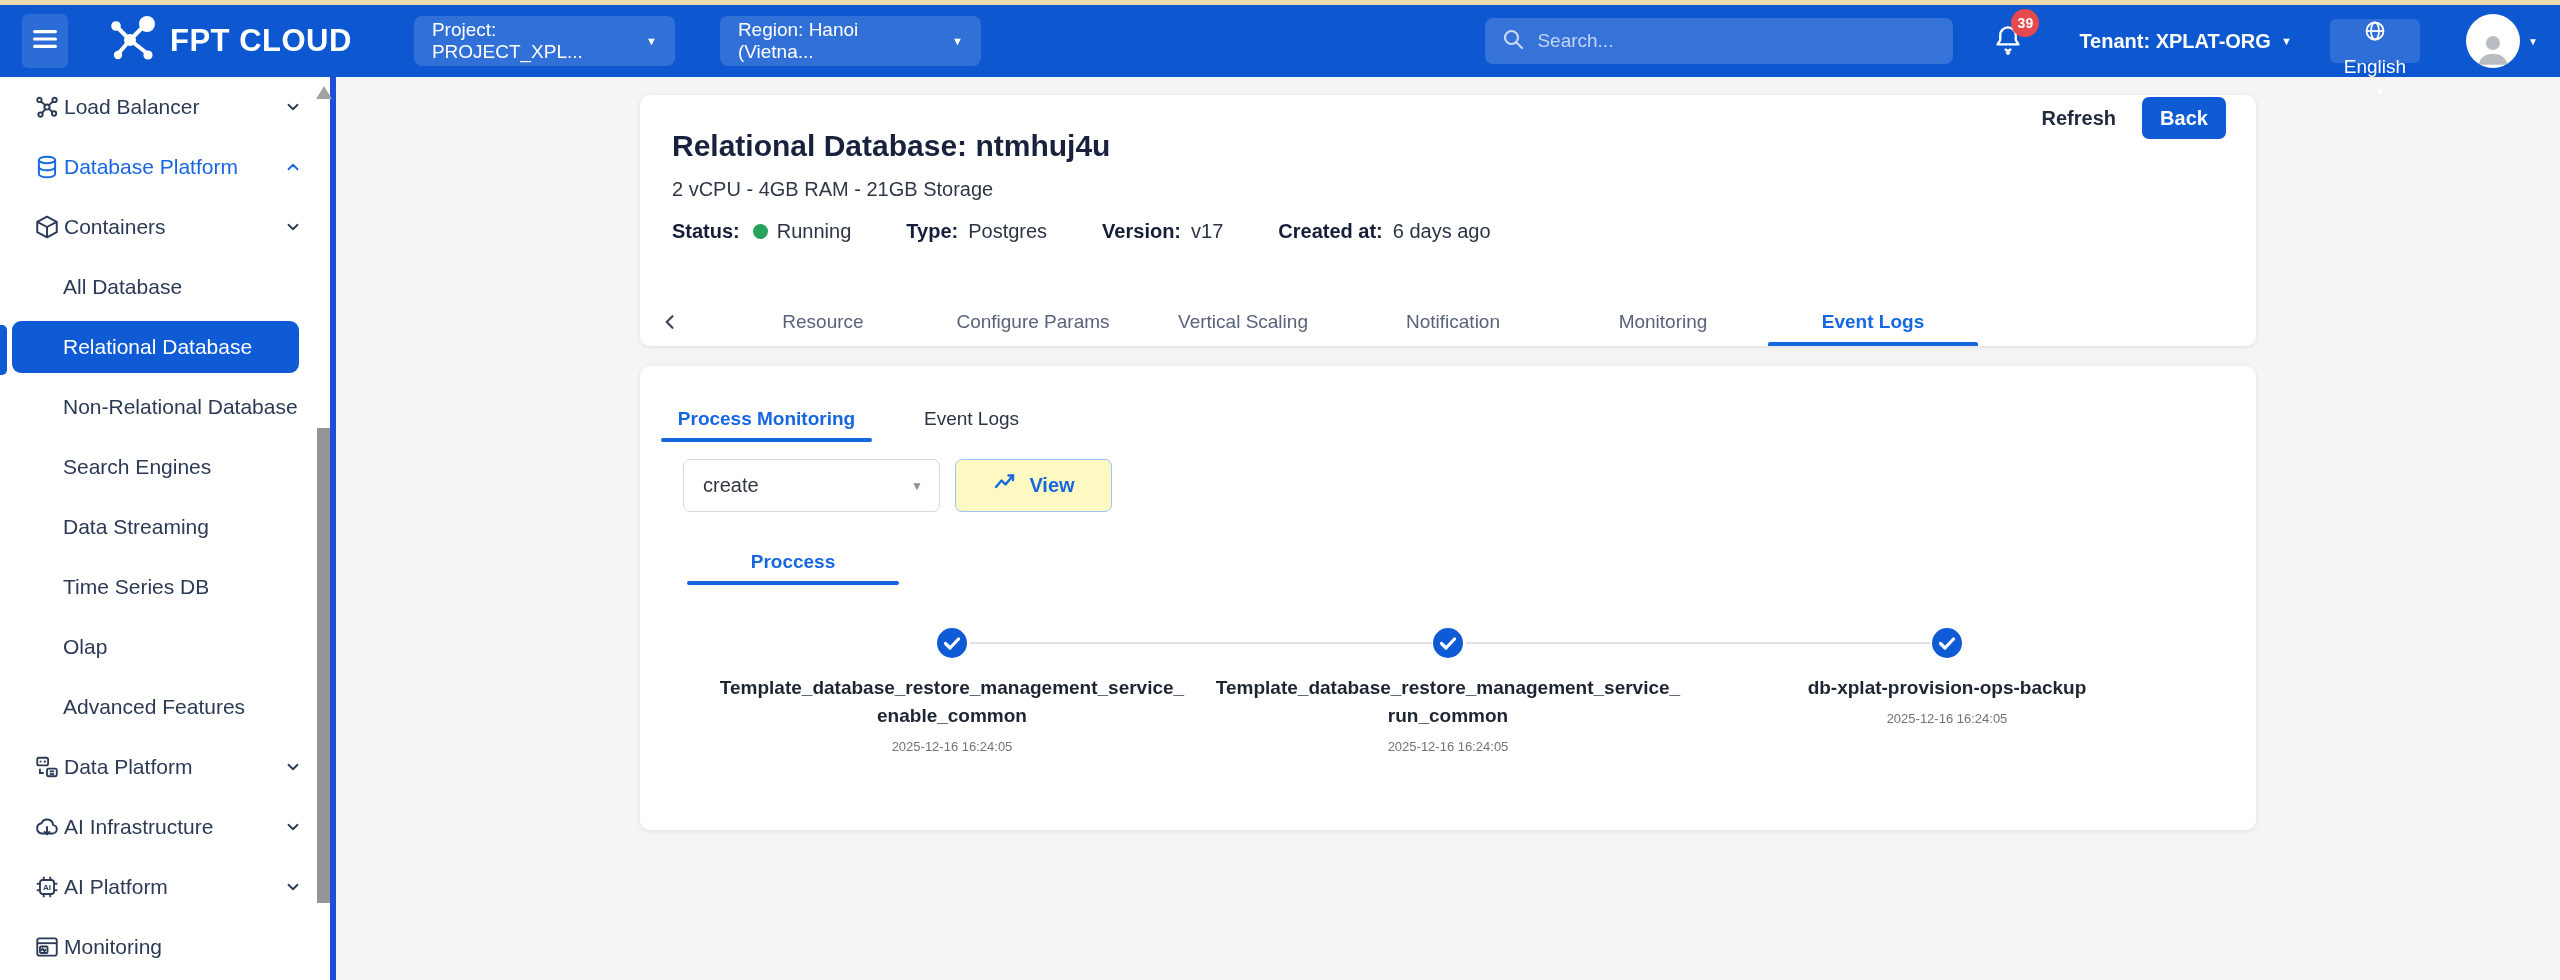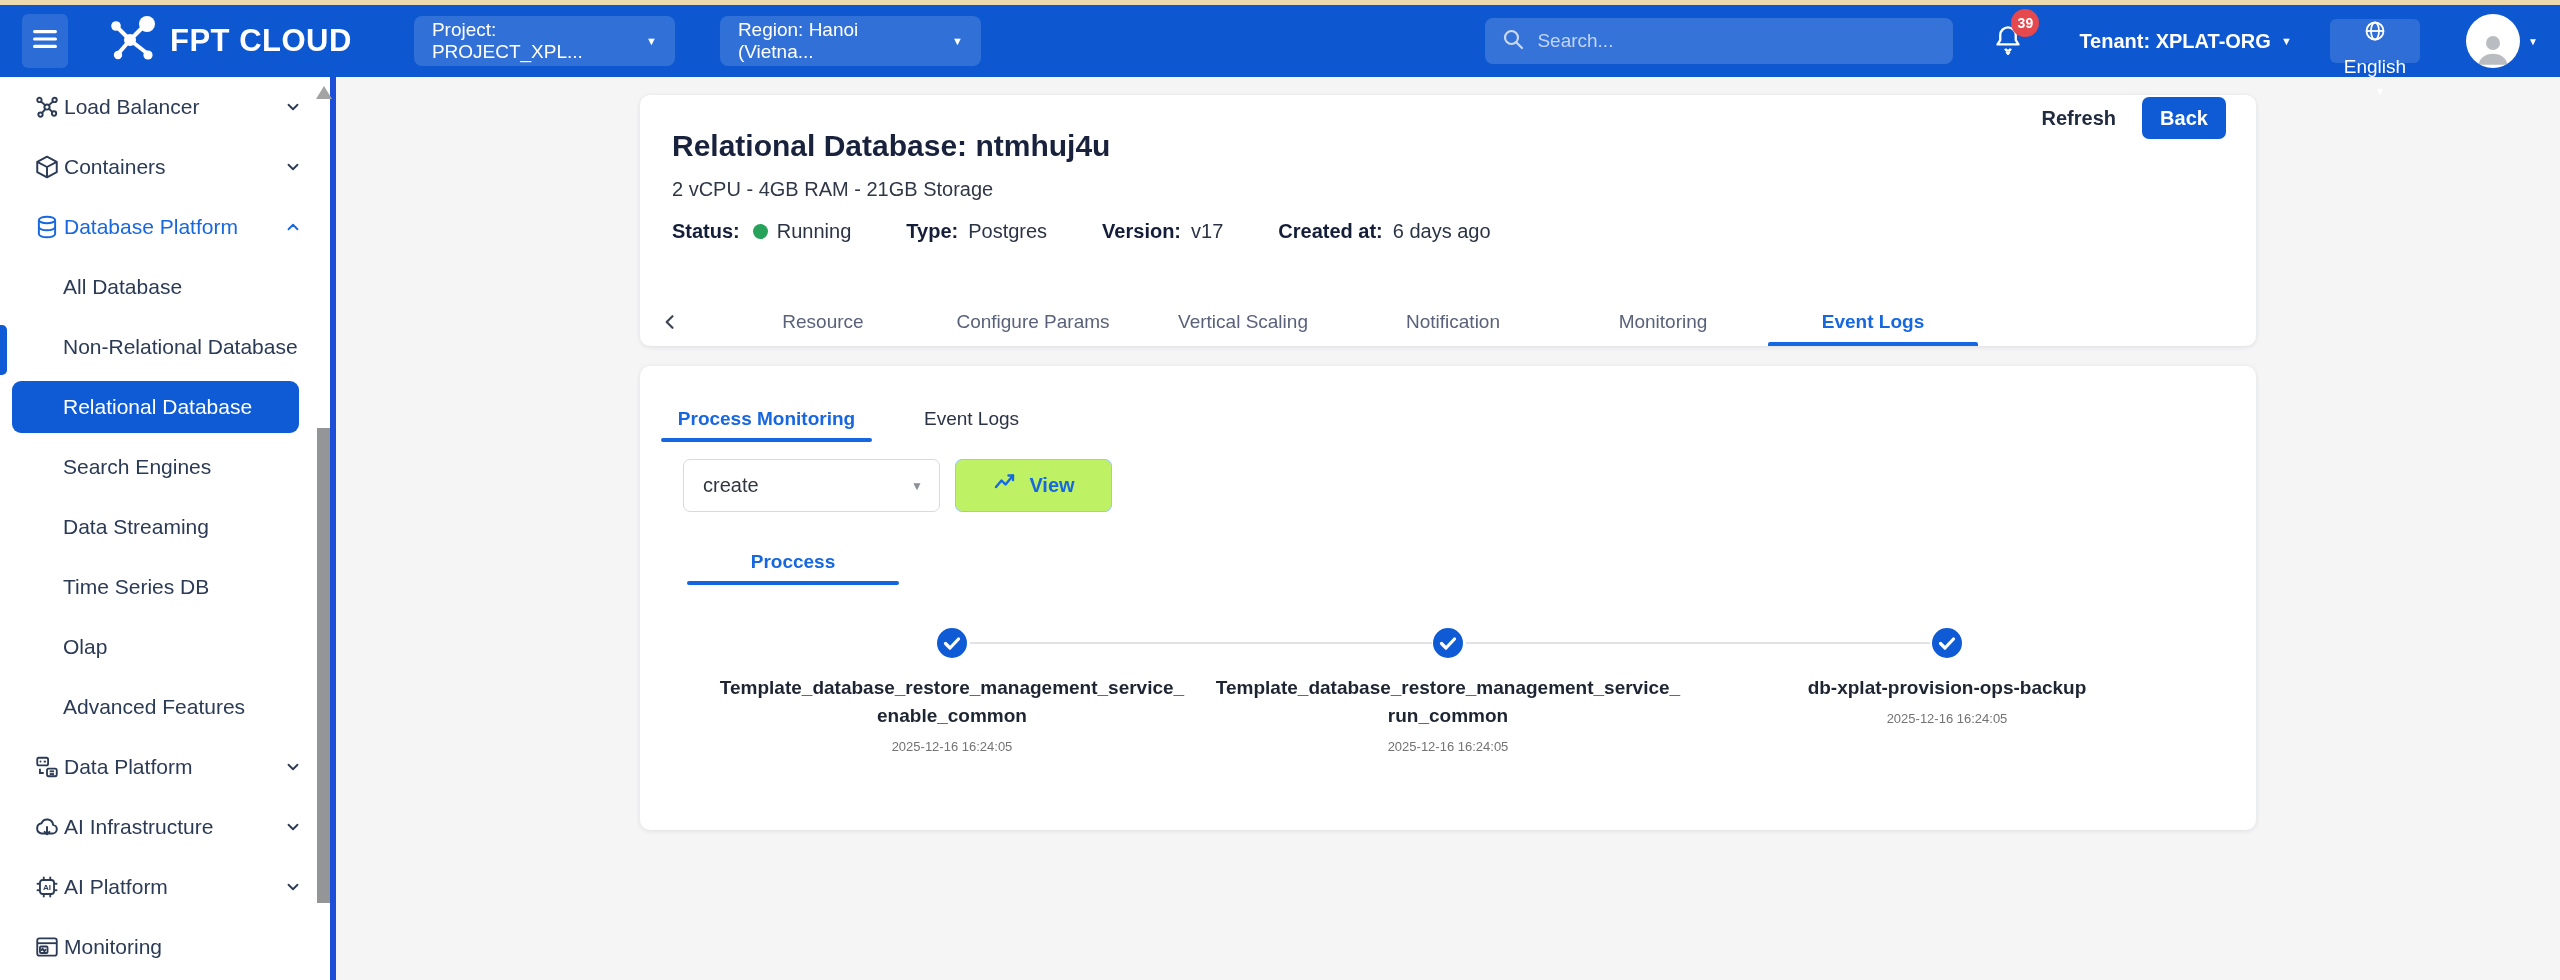"Containers" div.nav-row { order: before "Database Platform" -> after "Database Platform" }
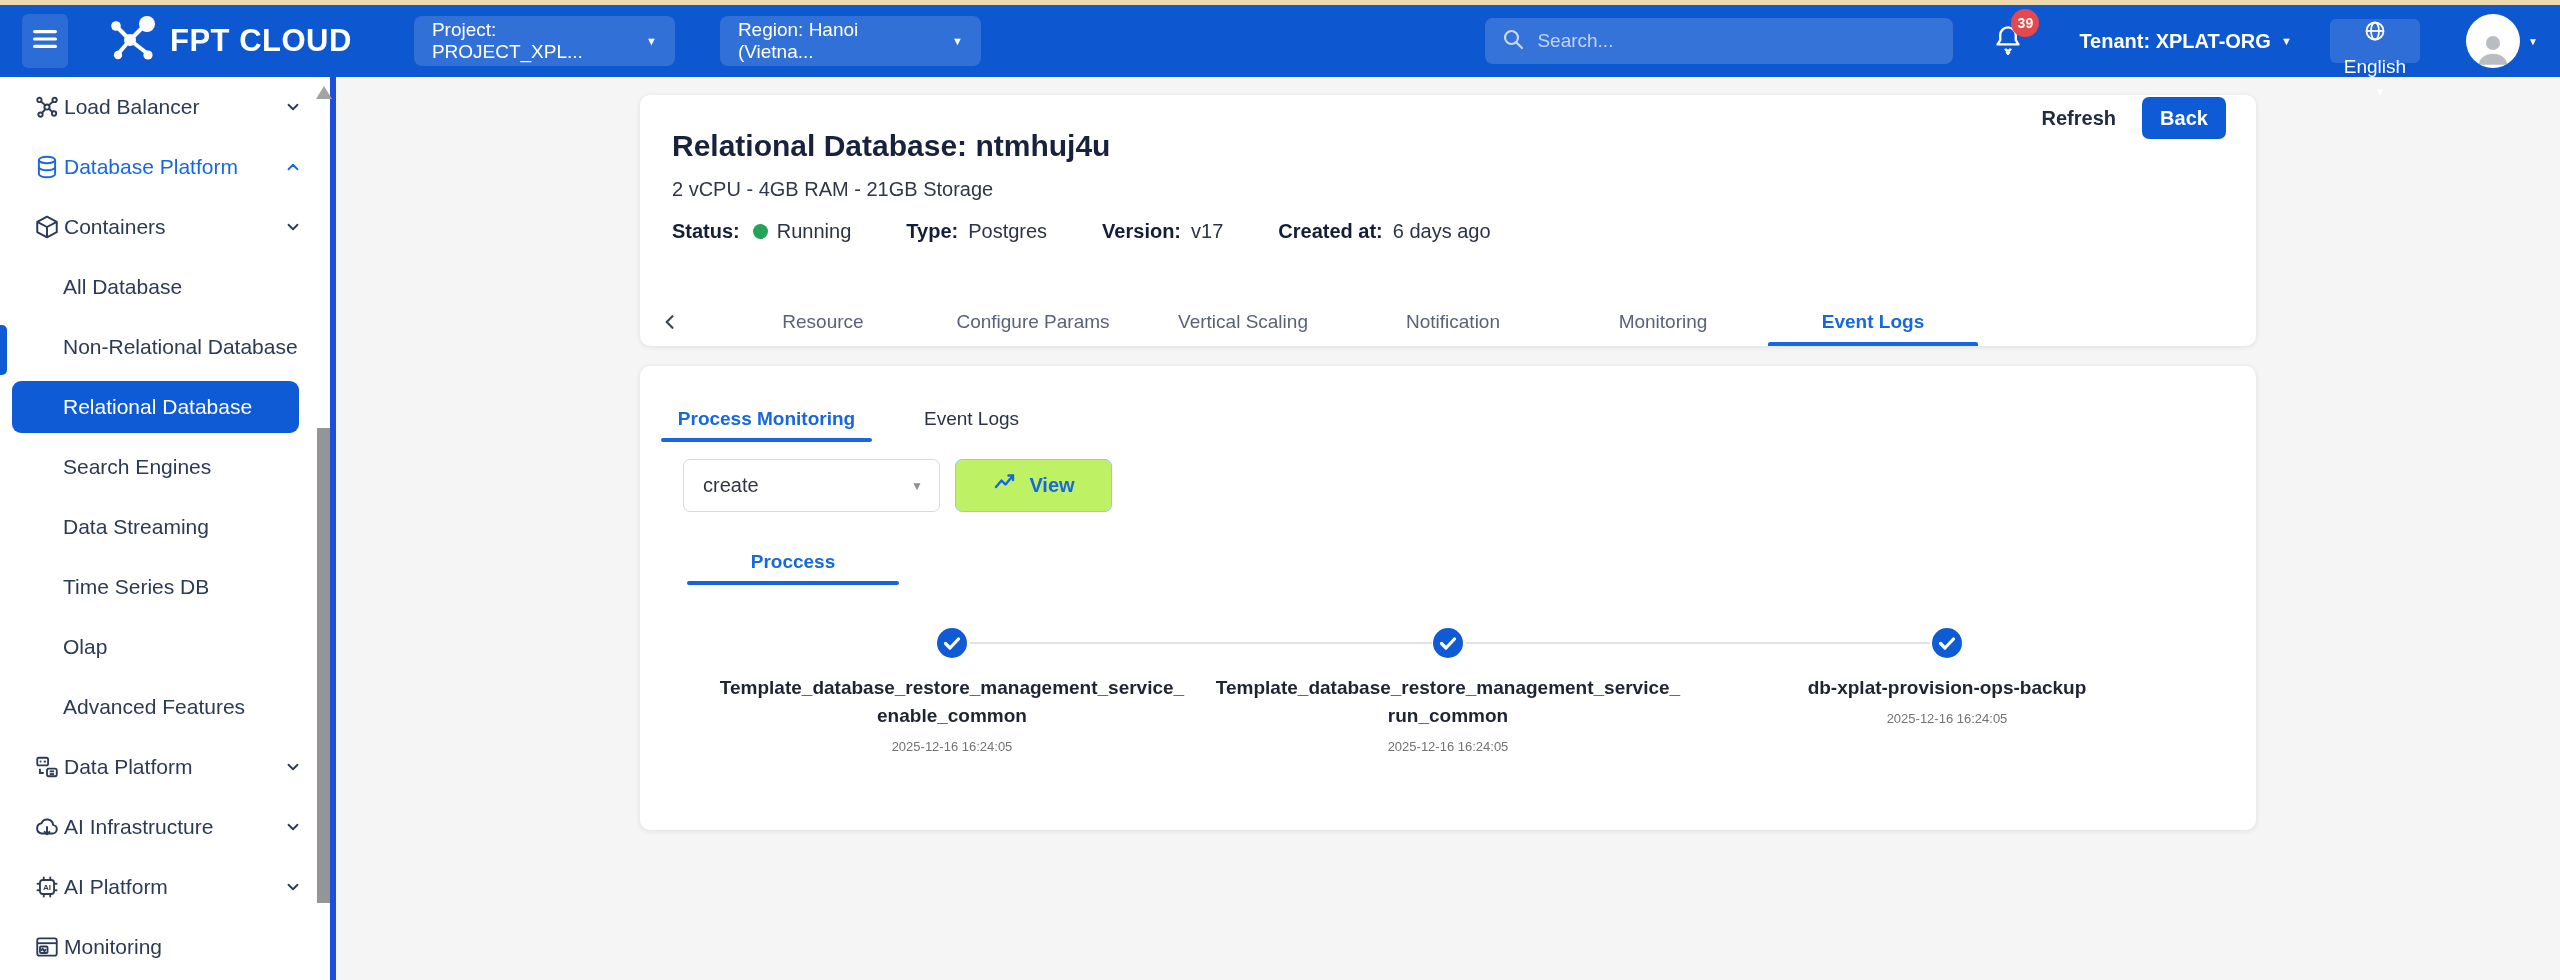"Non-Relational Database" div.nav-row { order: before "Relational Database" -> after "Relational Database" }
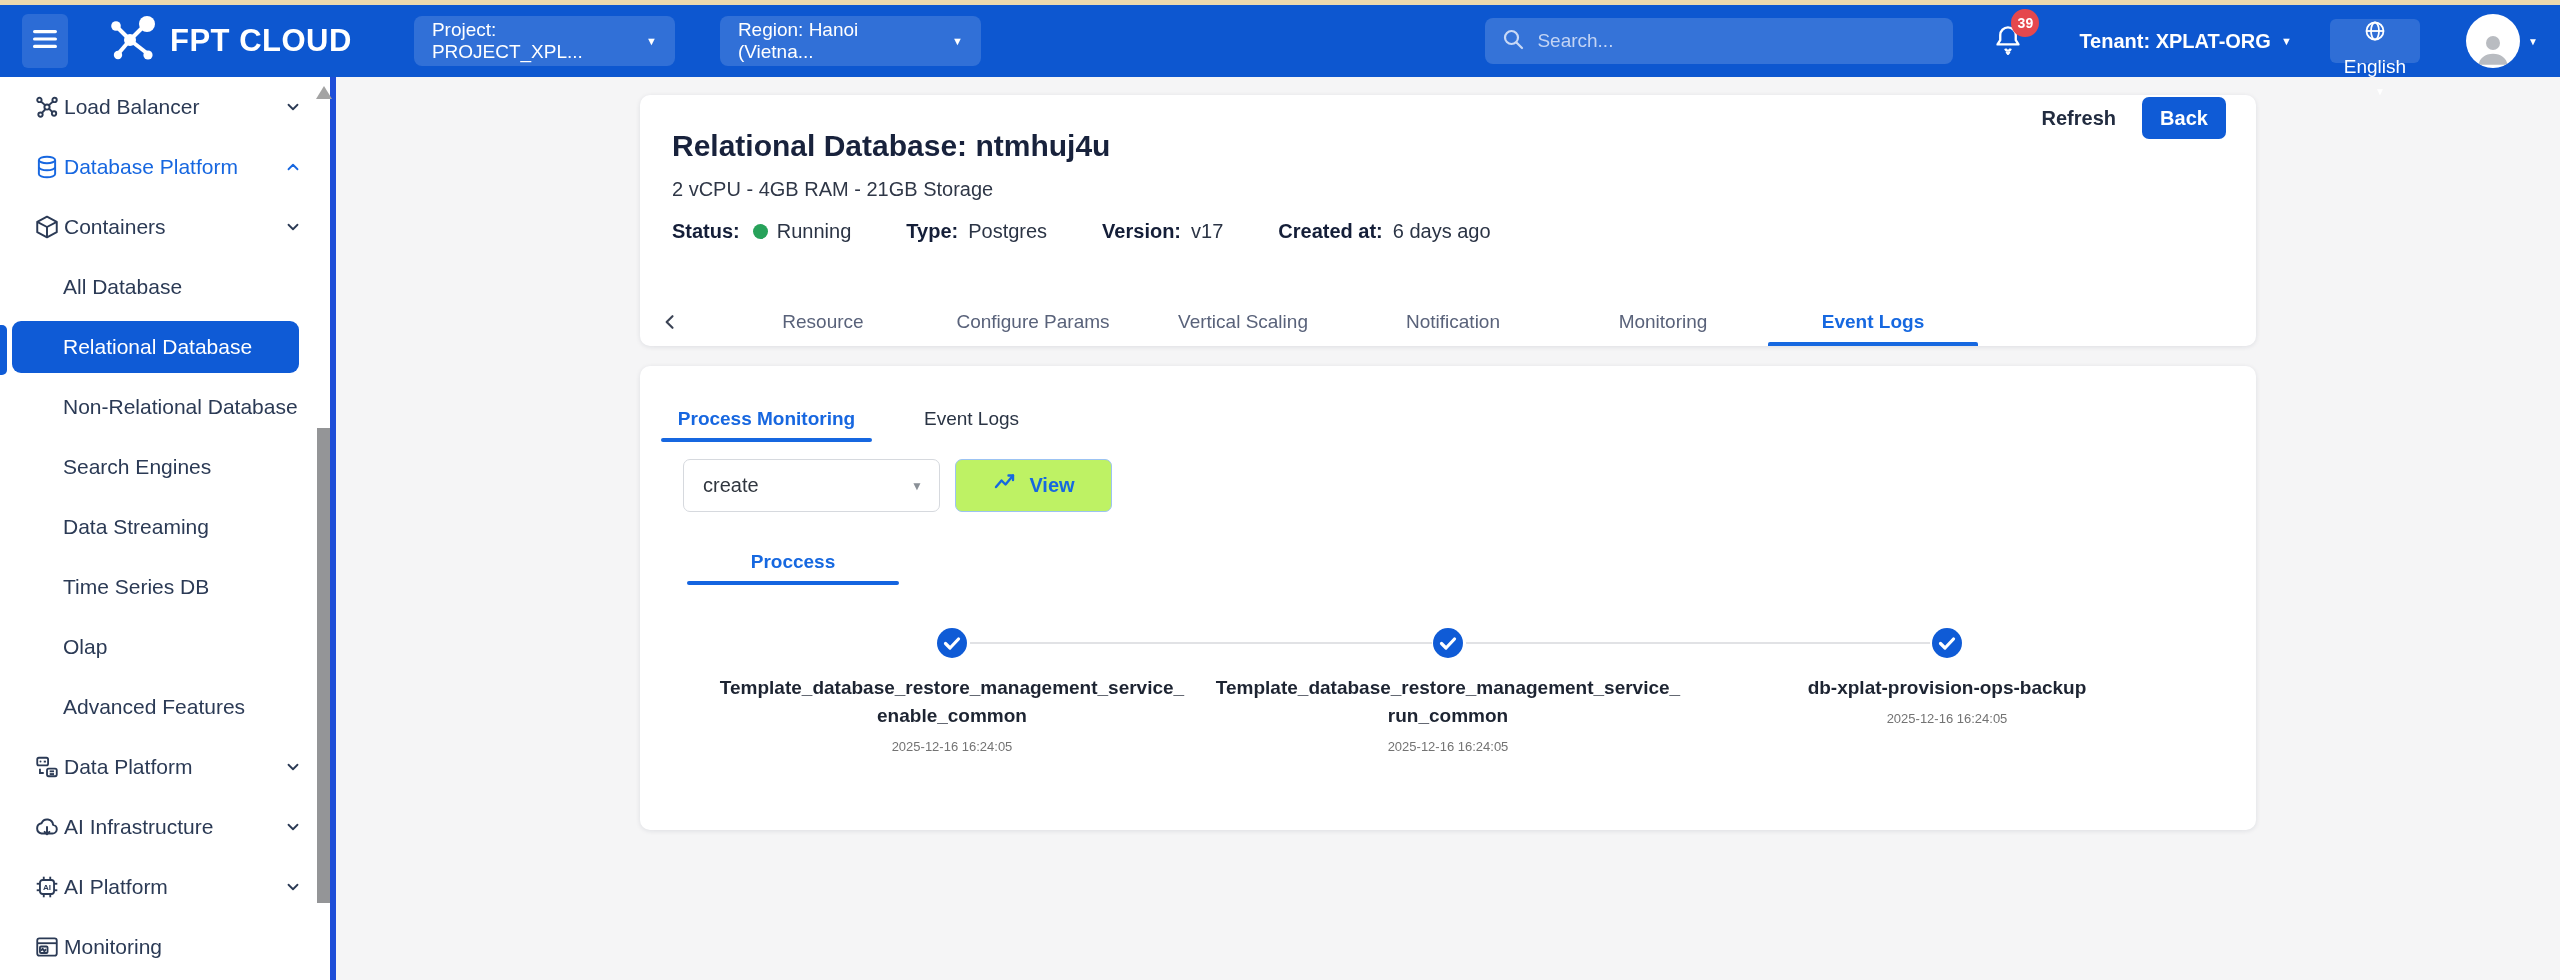"View" .view-btn { background: #bef264 -> #fef9c3 }
